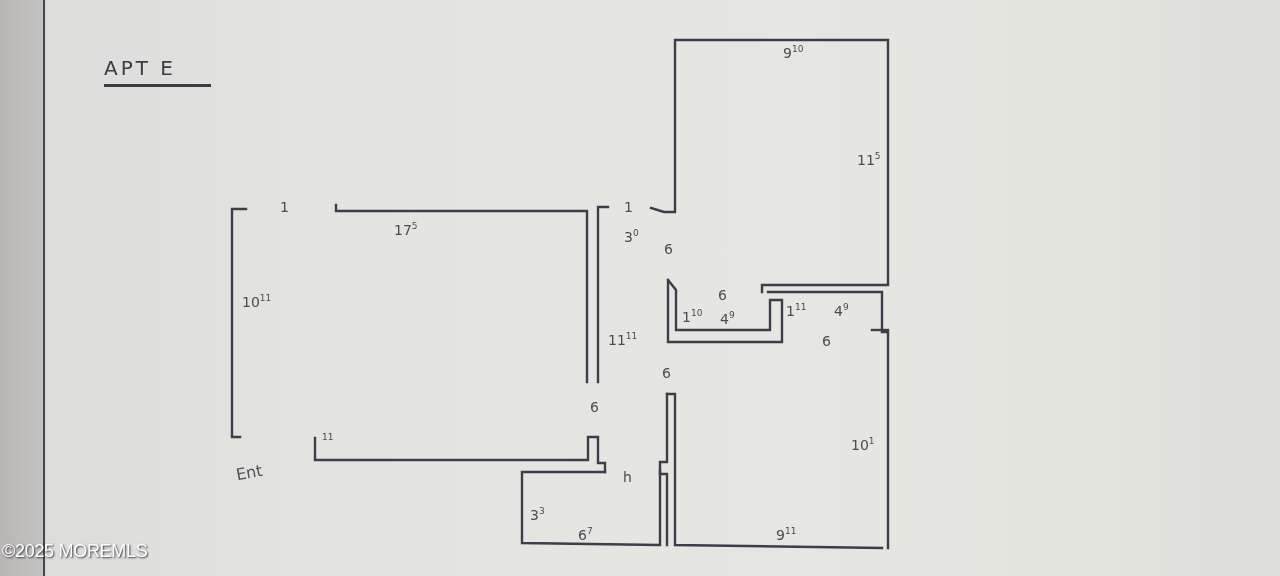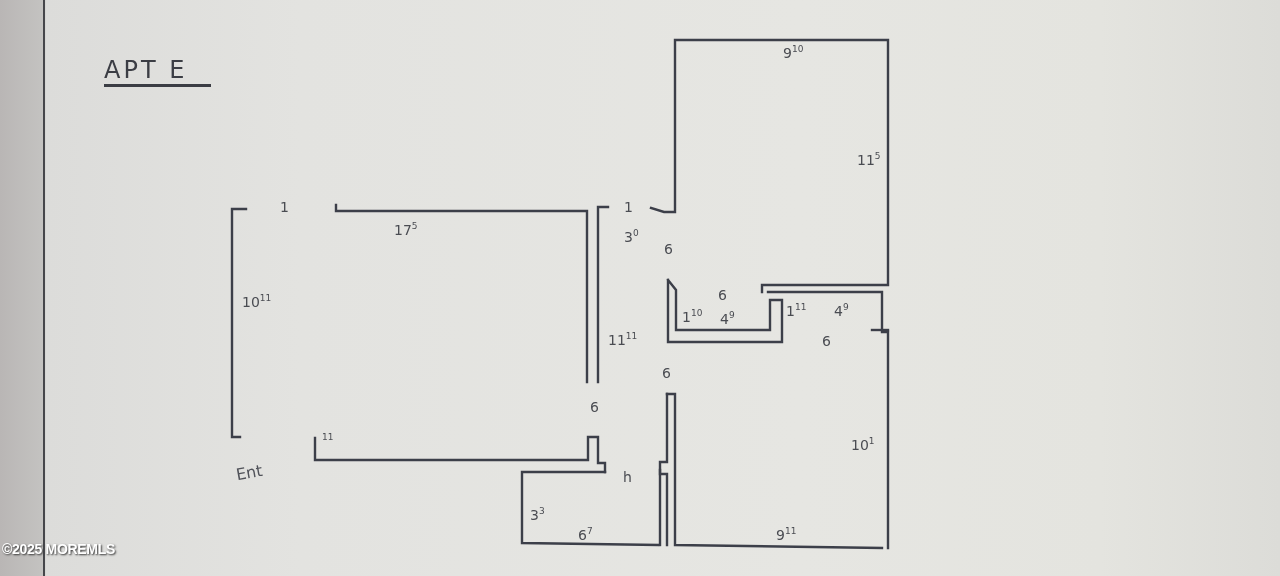"APT E" .title { font-size: 24px -> 20px }
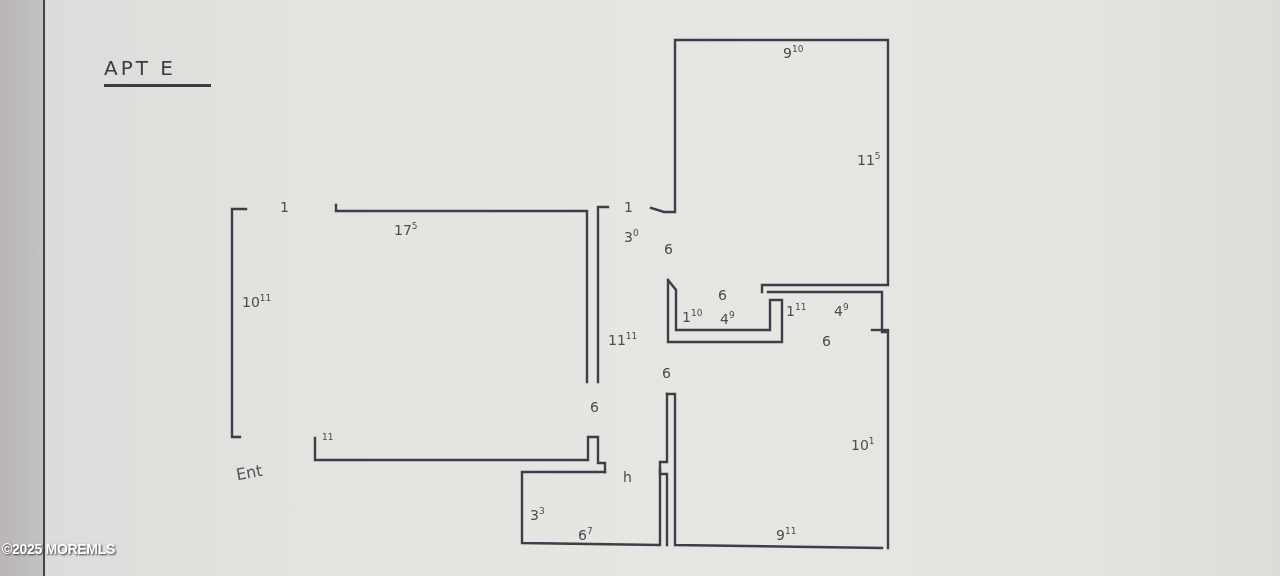"©2025 MOREMLS" .watermark { font-size: 14px -> 18px; font-weight: bold -> normal }
